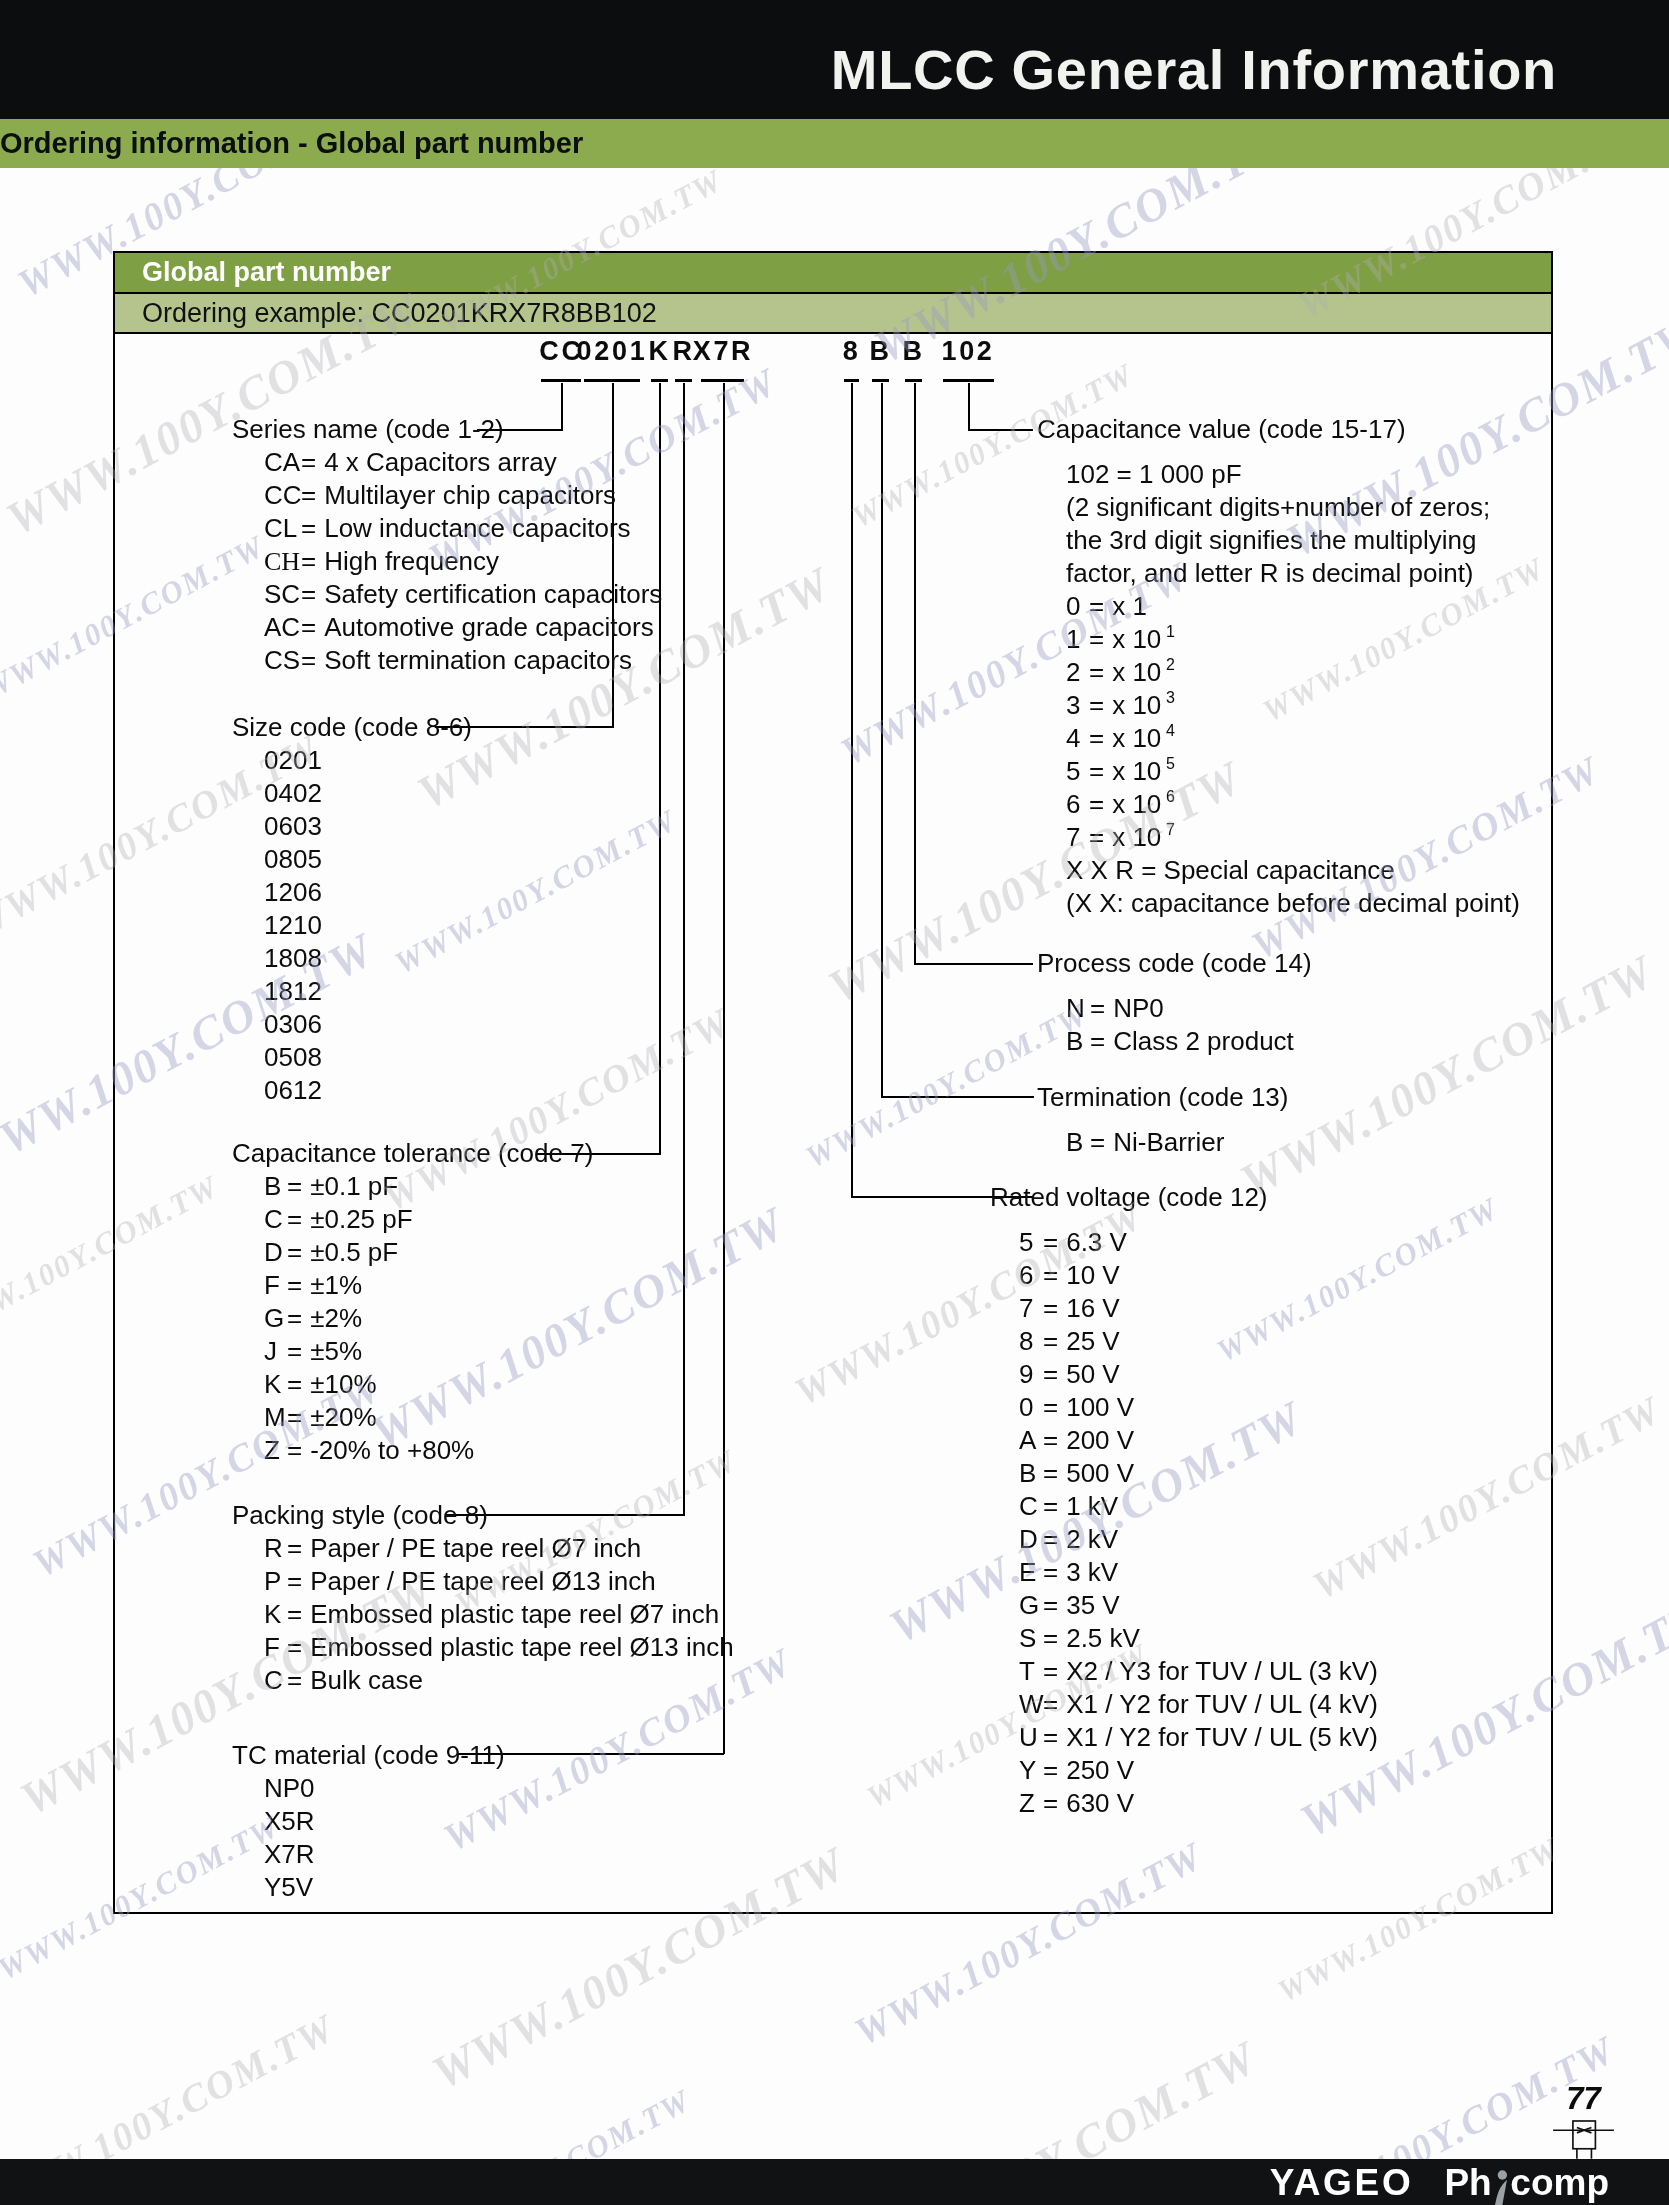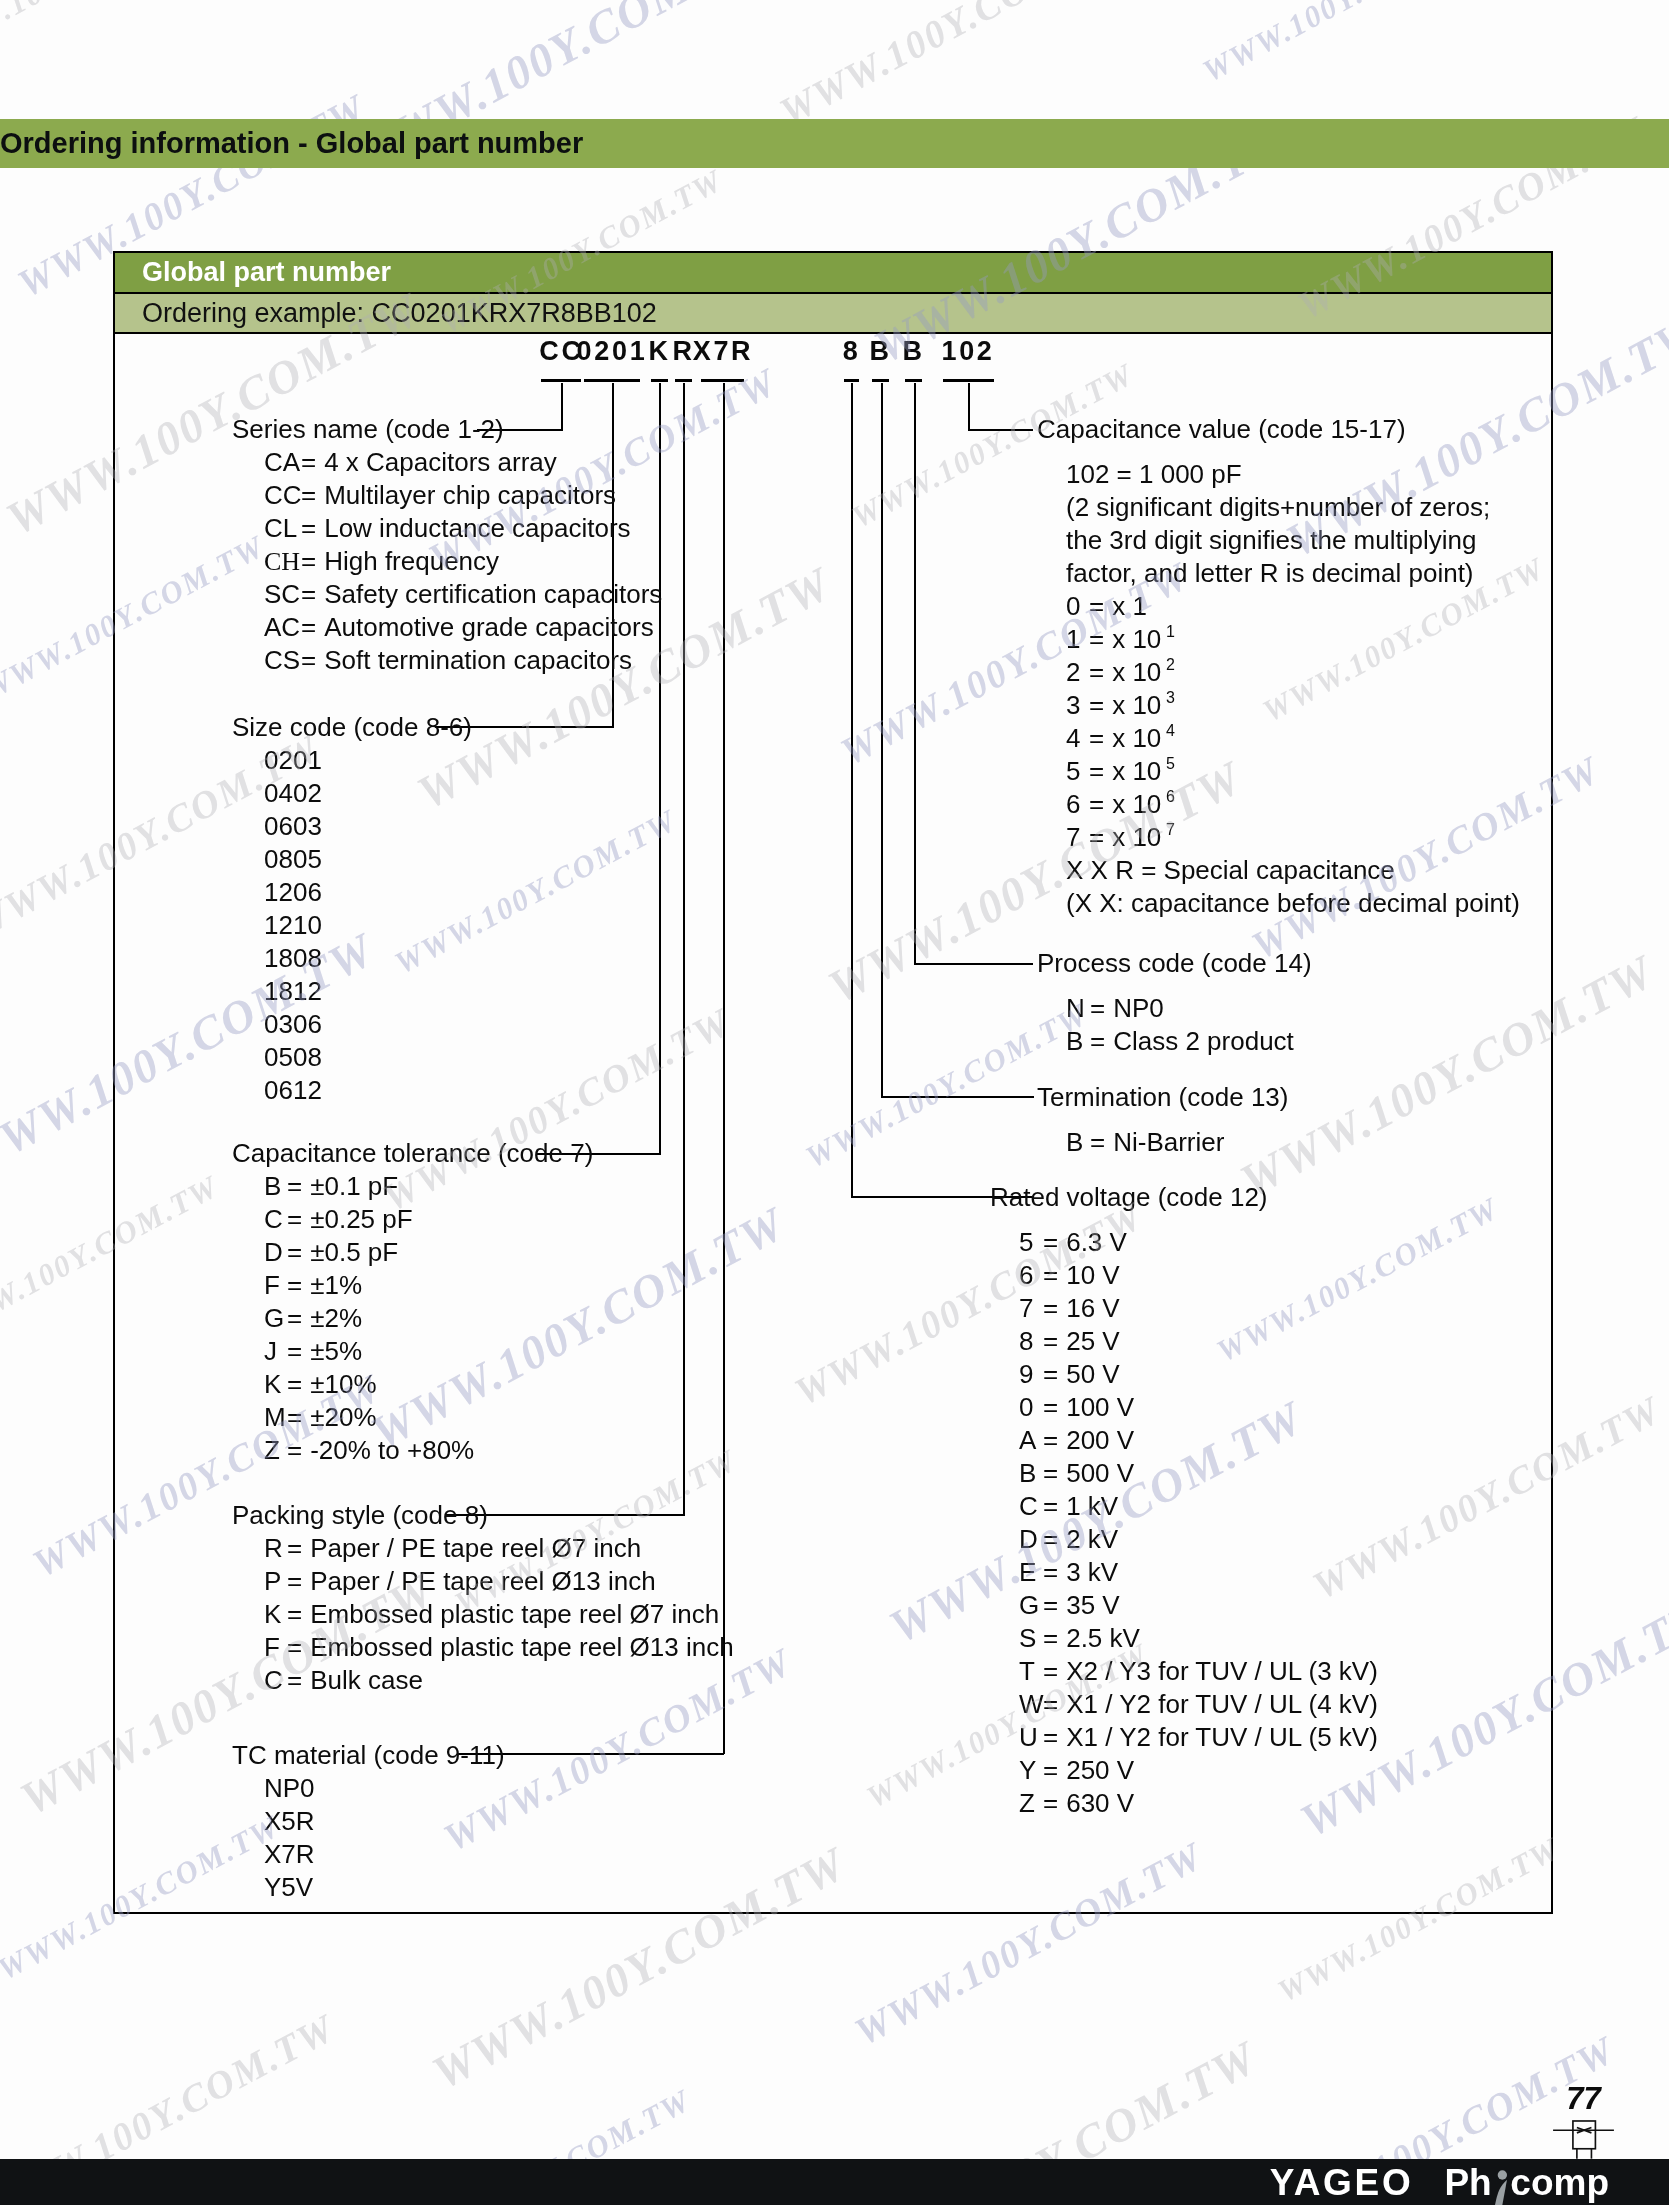"MLCC General Information" div { html: none -> <div> <span>MLCC General Information</span> </div> }
